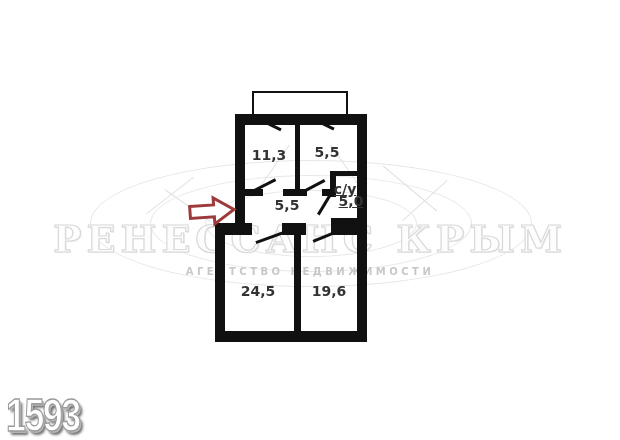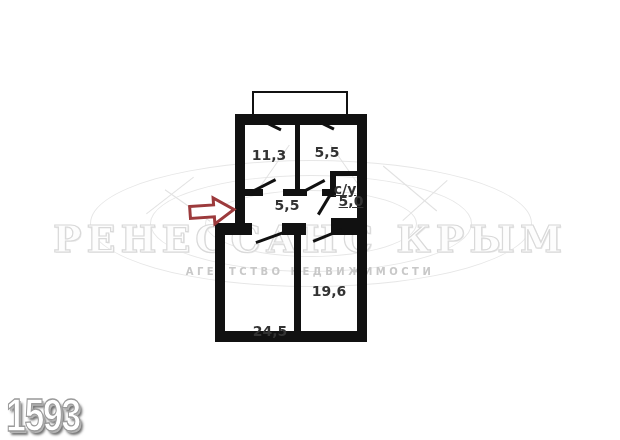"24,5" div.lbl { left: 270px -> 258px; margin-top: 40px -> none }
